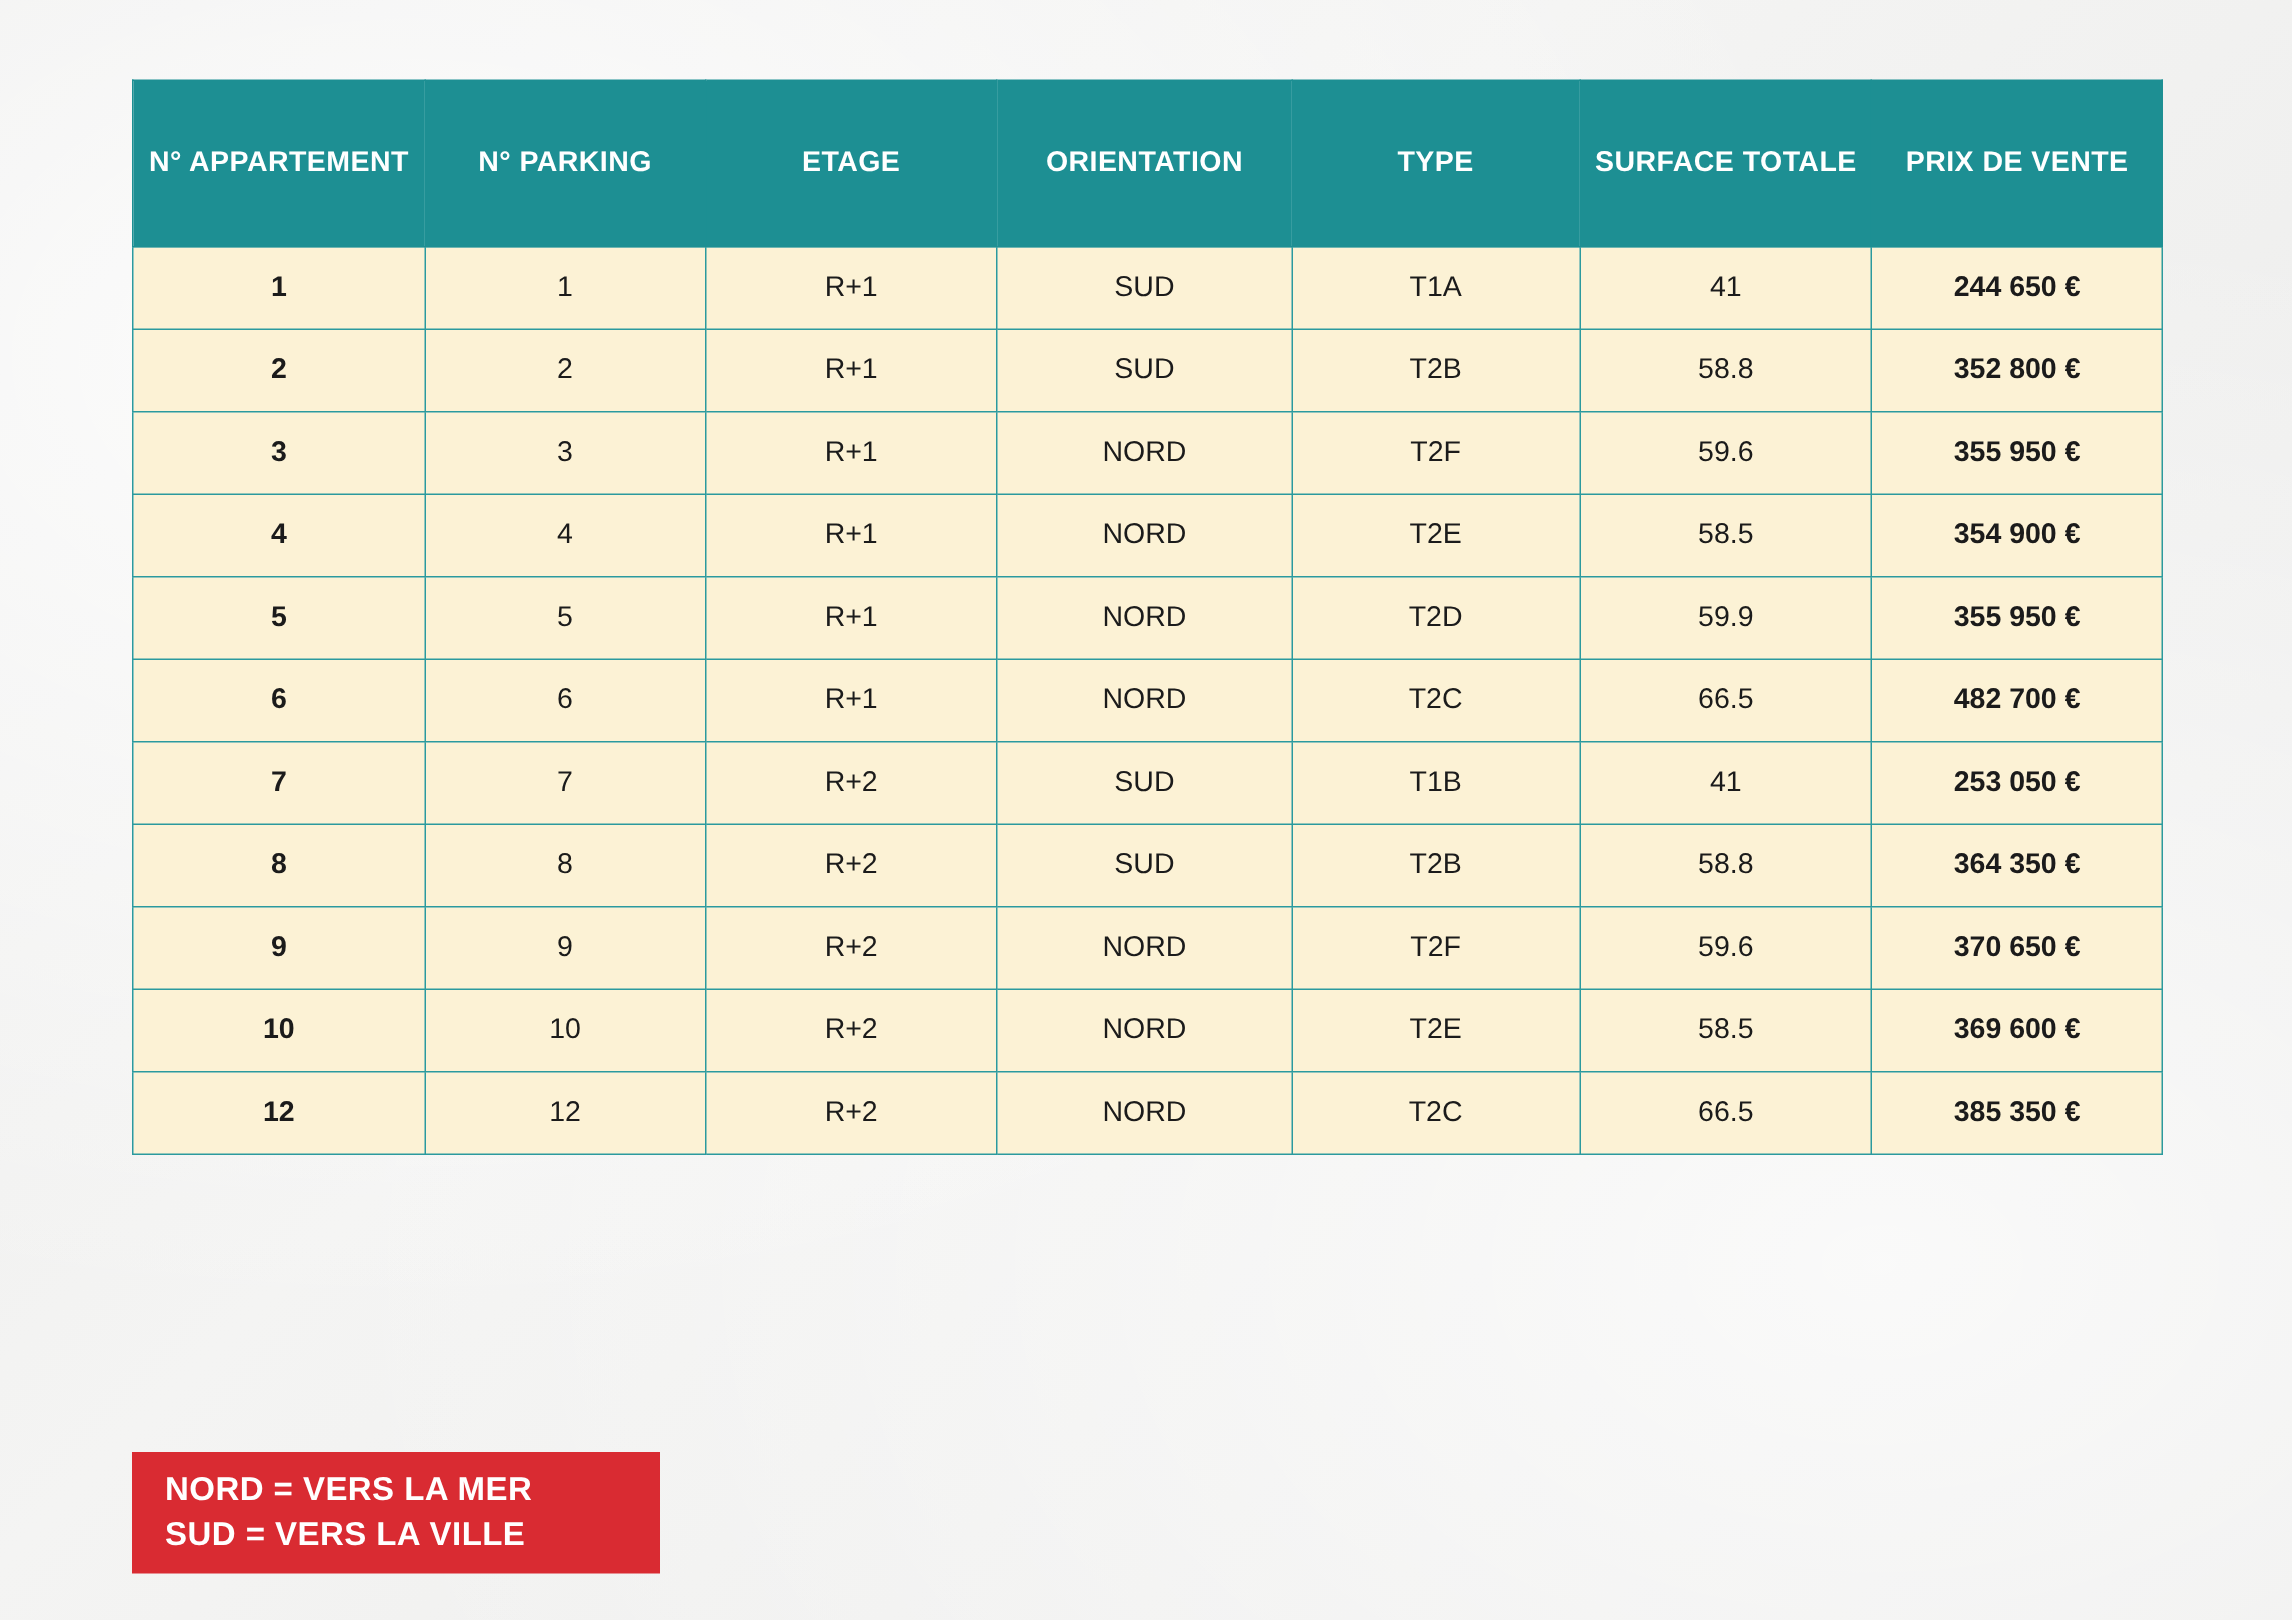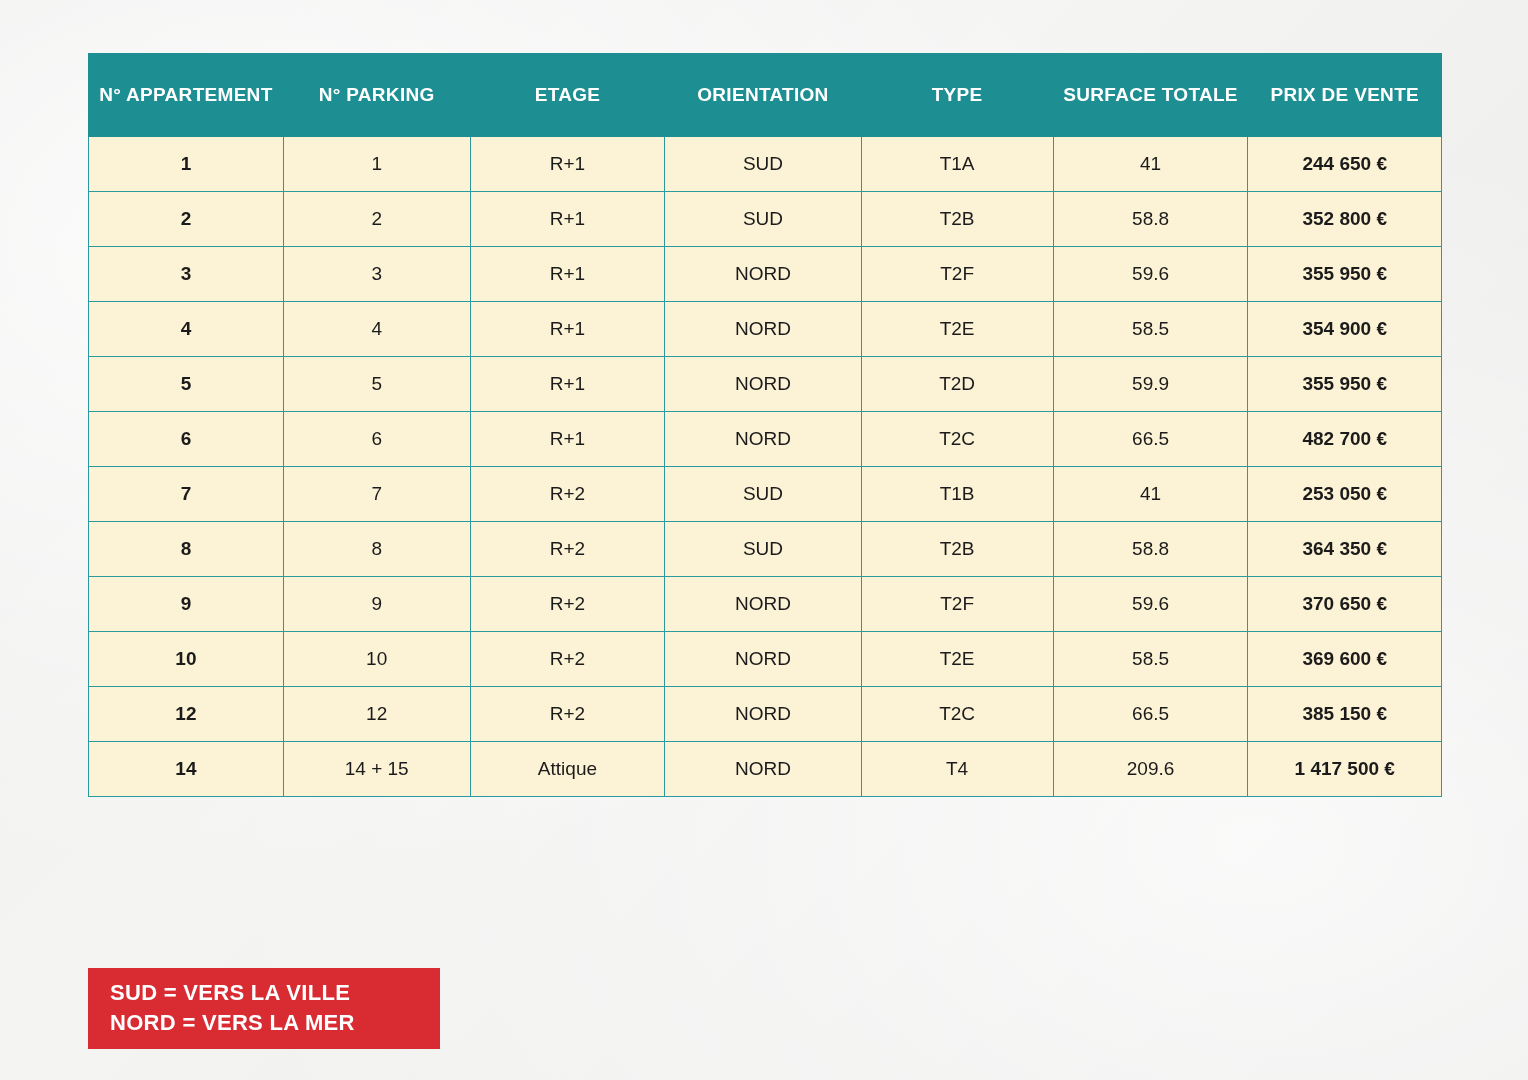"N° APPARTEMENT" table.price-table thead th { padding: 10px 4px -> 24px 4px }
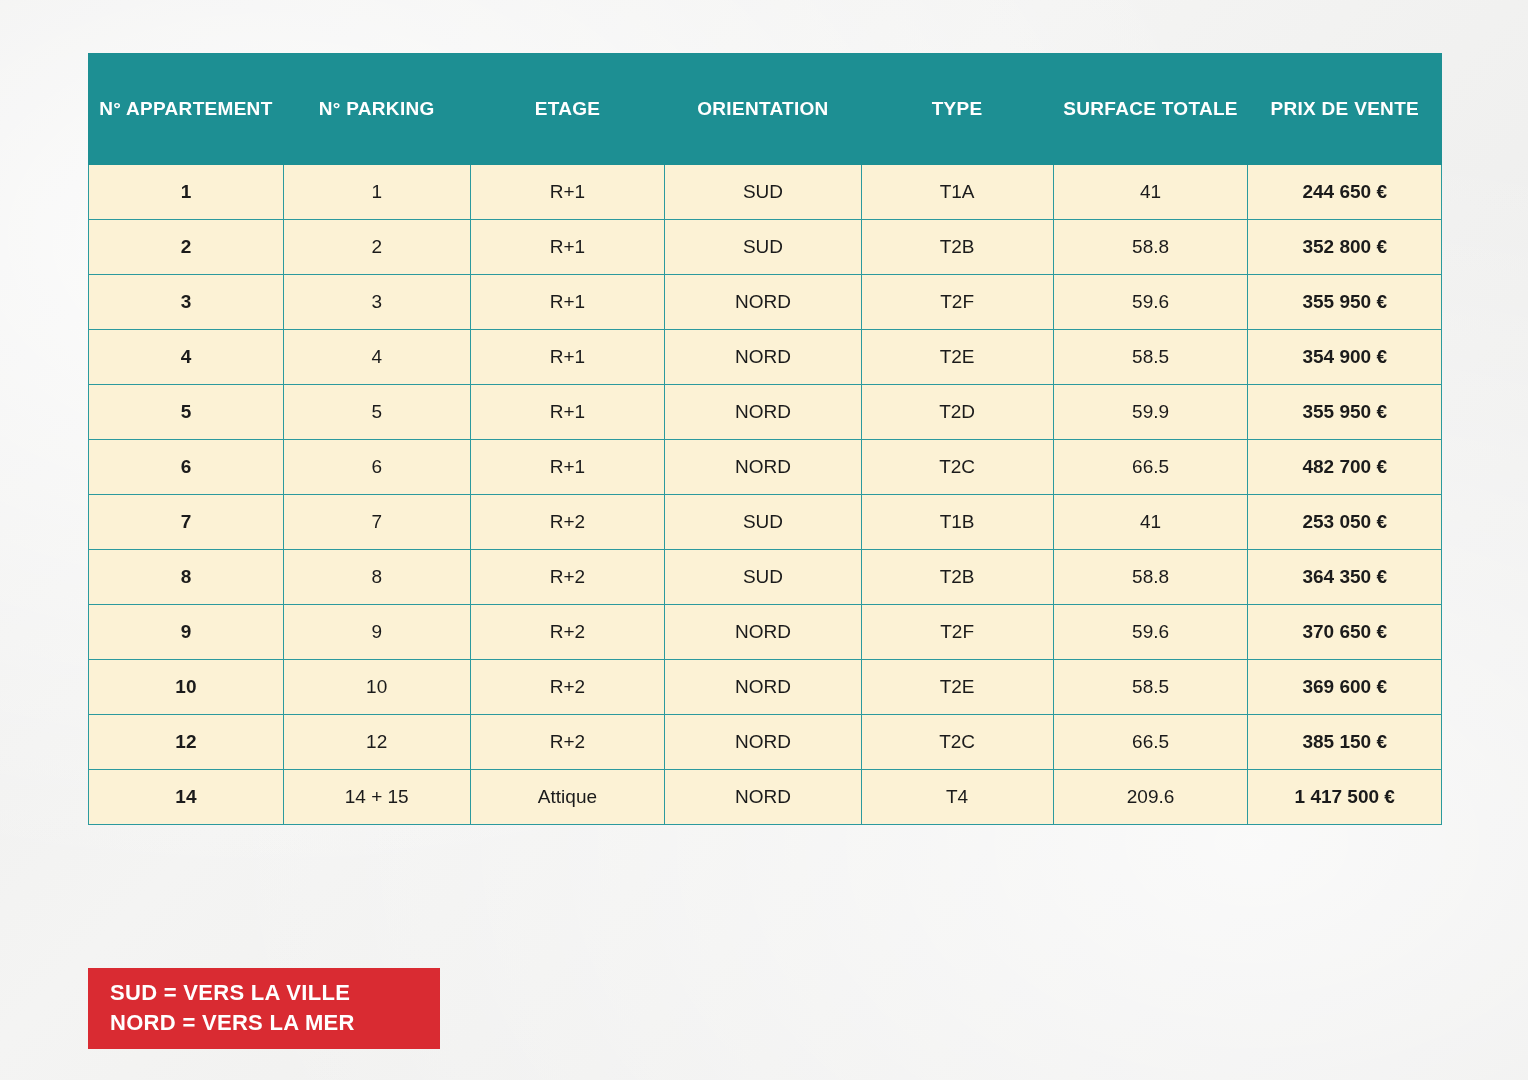"385 150 €" td.col-price { text: 385 150 -> 385 350 }
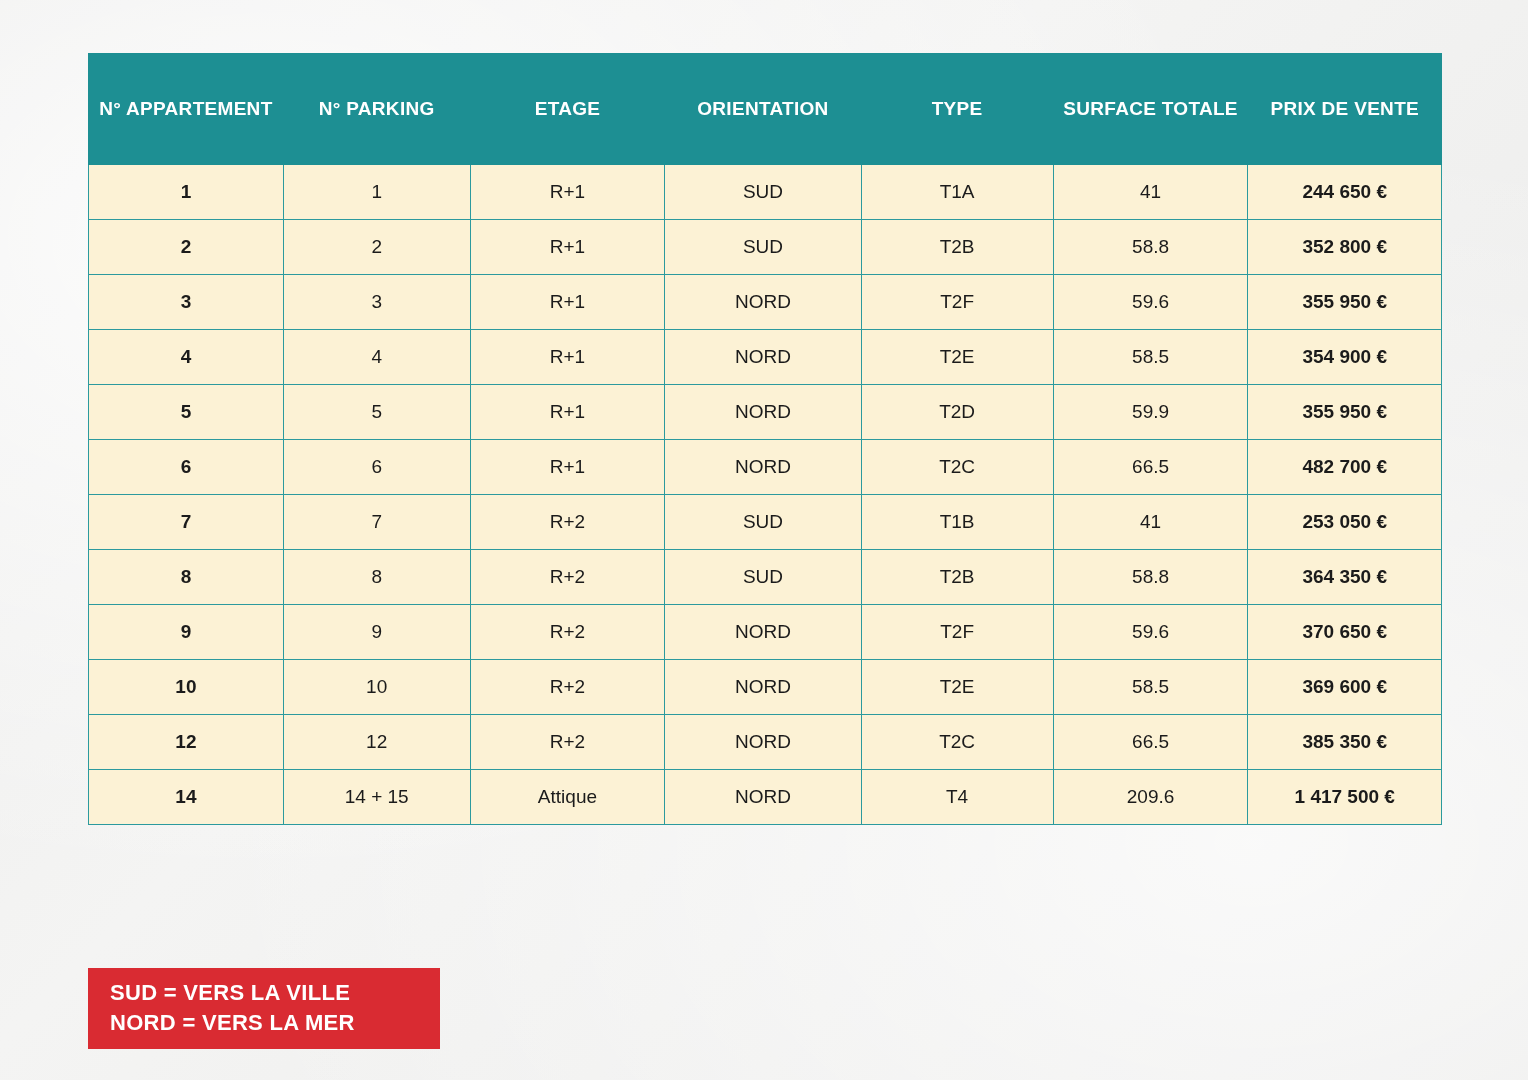"14" tr { html: <tr> <td>14</td> <td>14 + 15</td> <td>Attique</td> <td>NORD</td> <td>T4</td> <td>209.6</td> <td>1 417 500 €</td> </tr> -> none }
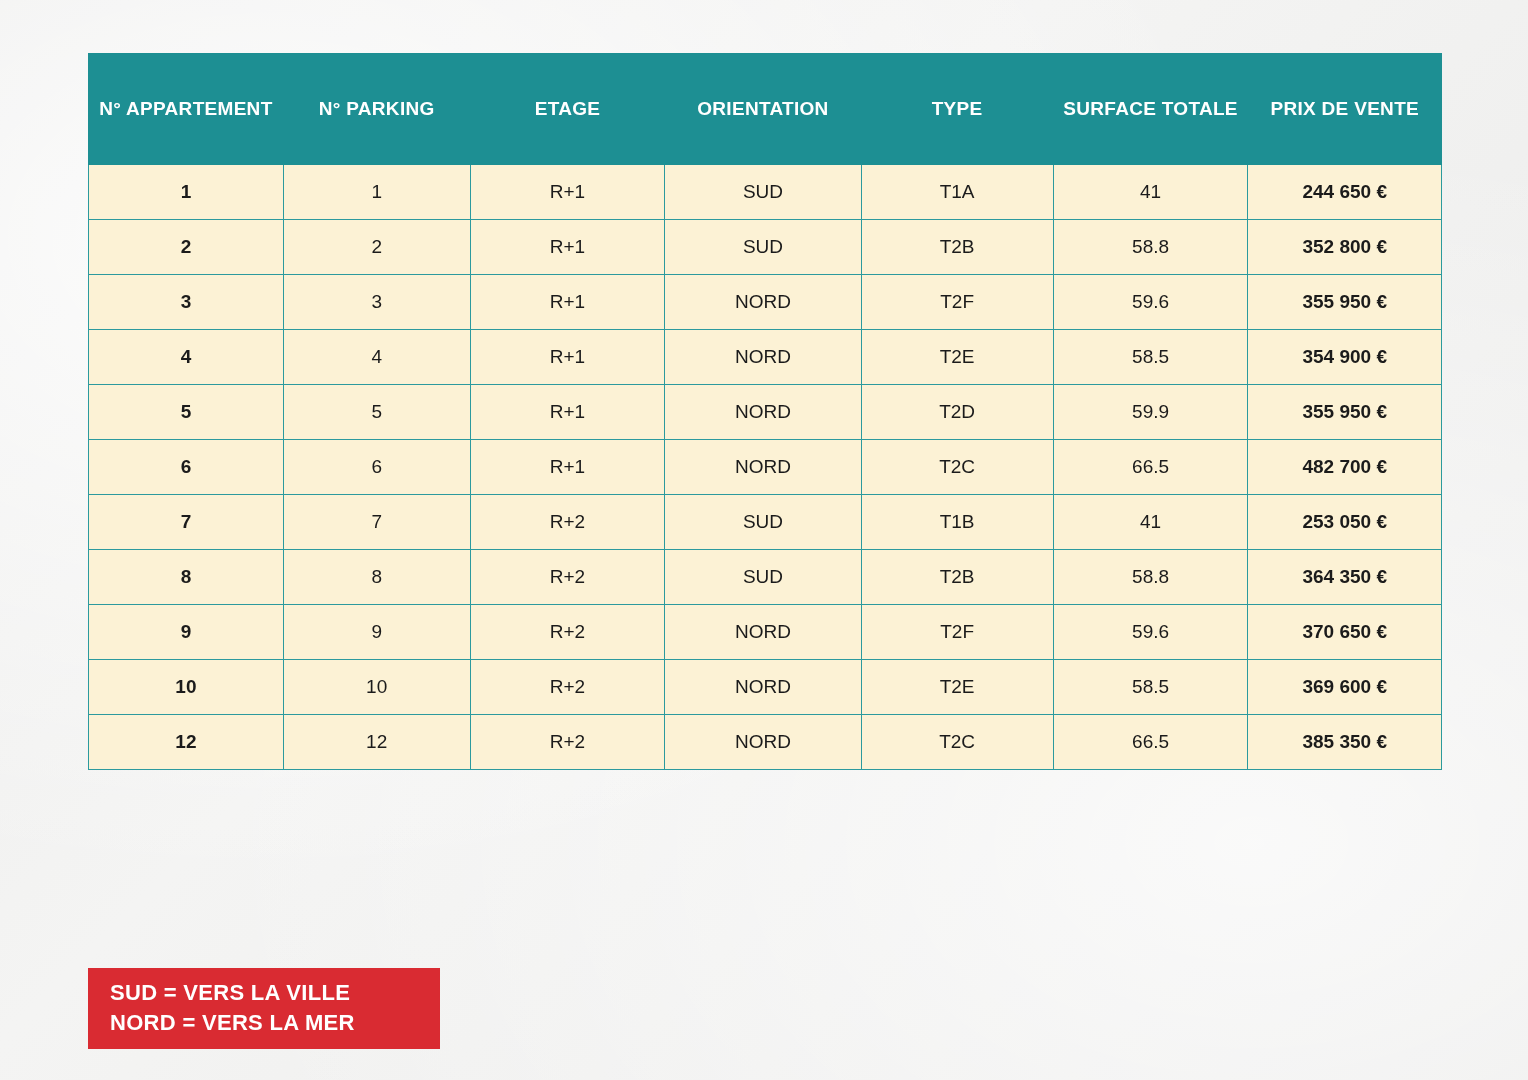"SUD = VERS LA VILLE" div { order: before "NORD = VERS LA MER" -> after "NORD = VERS LA MER" }
